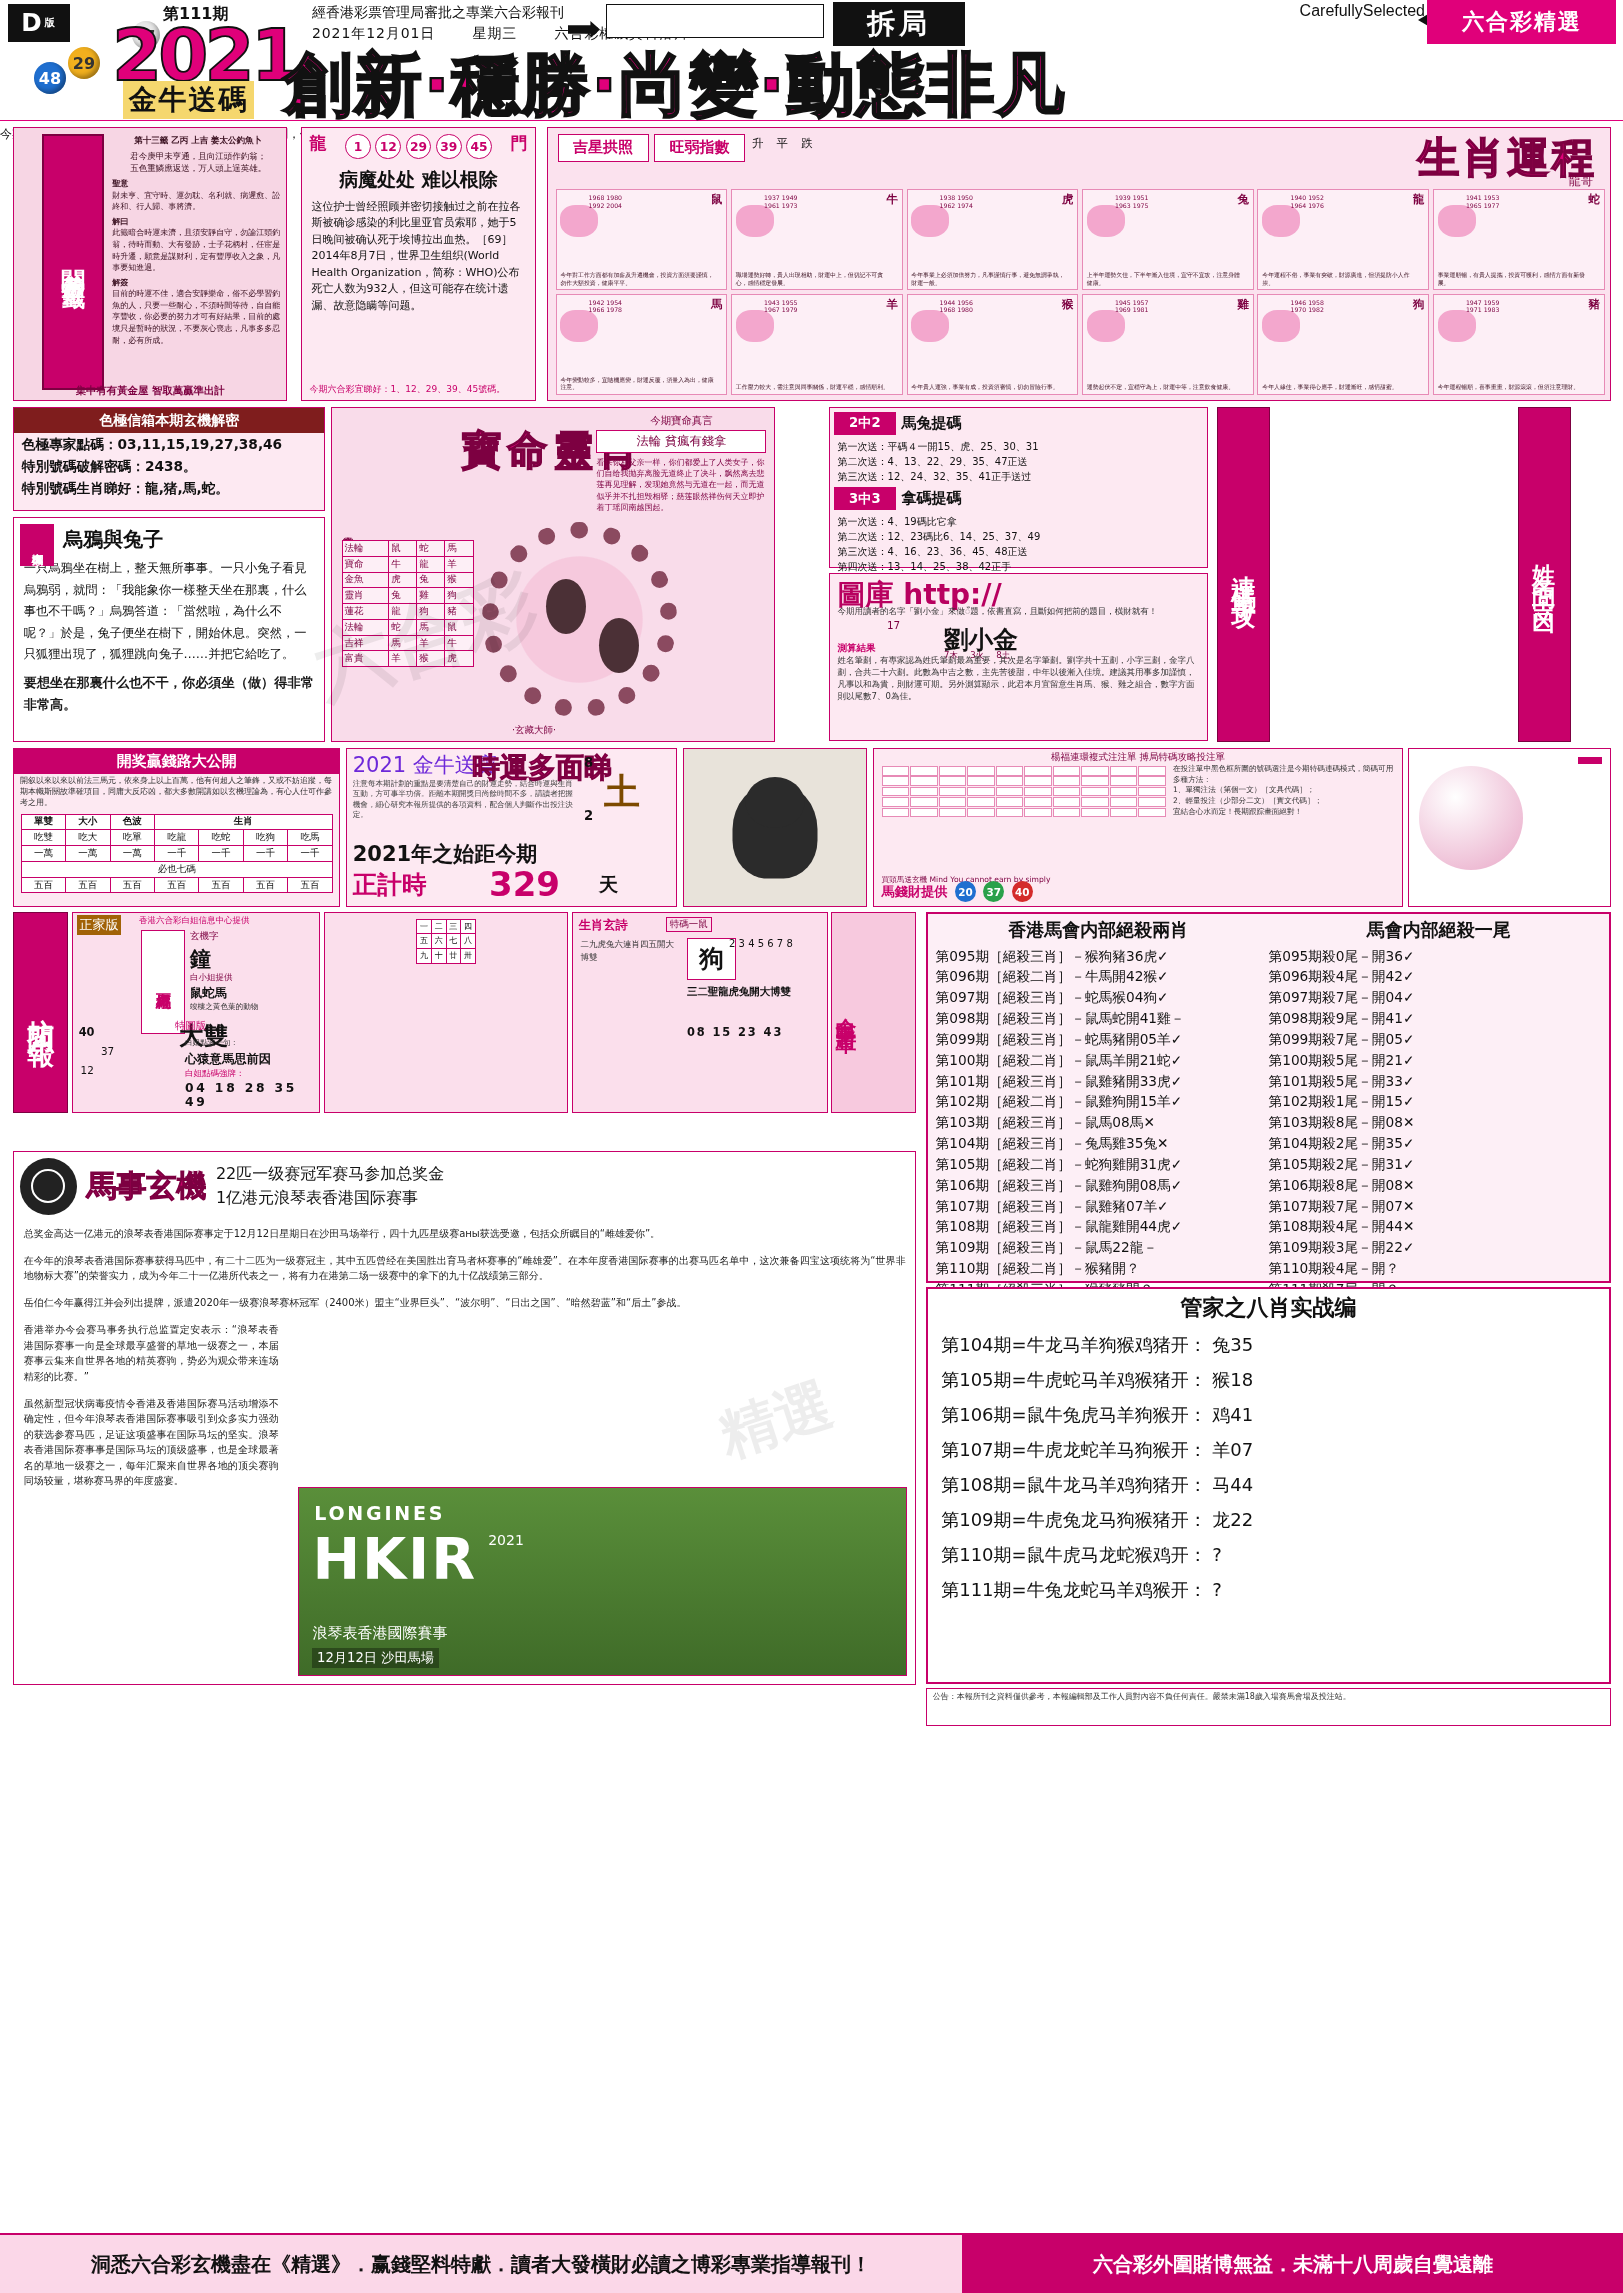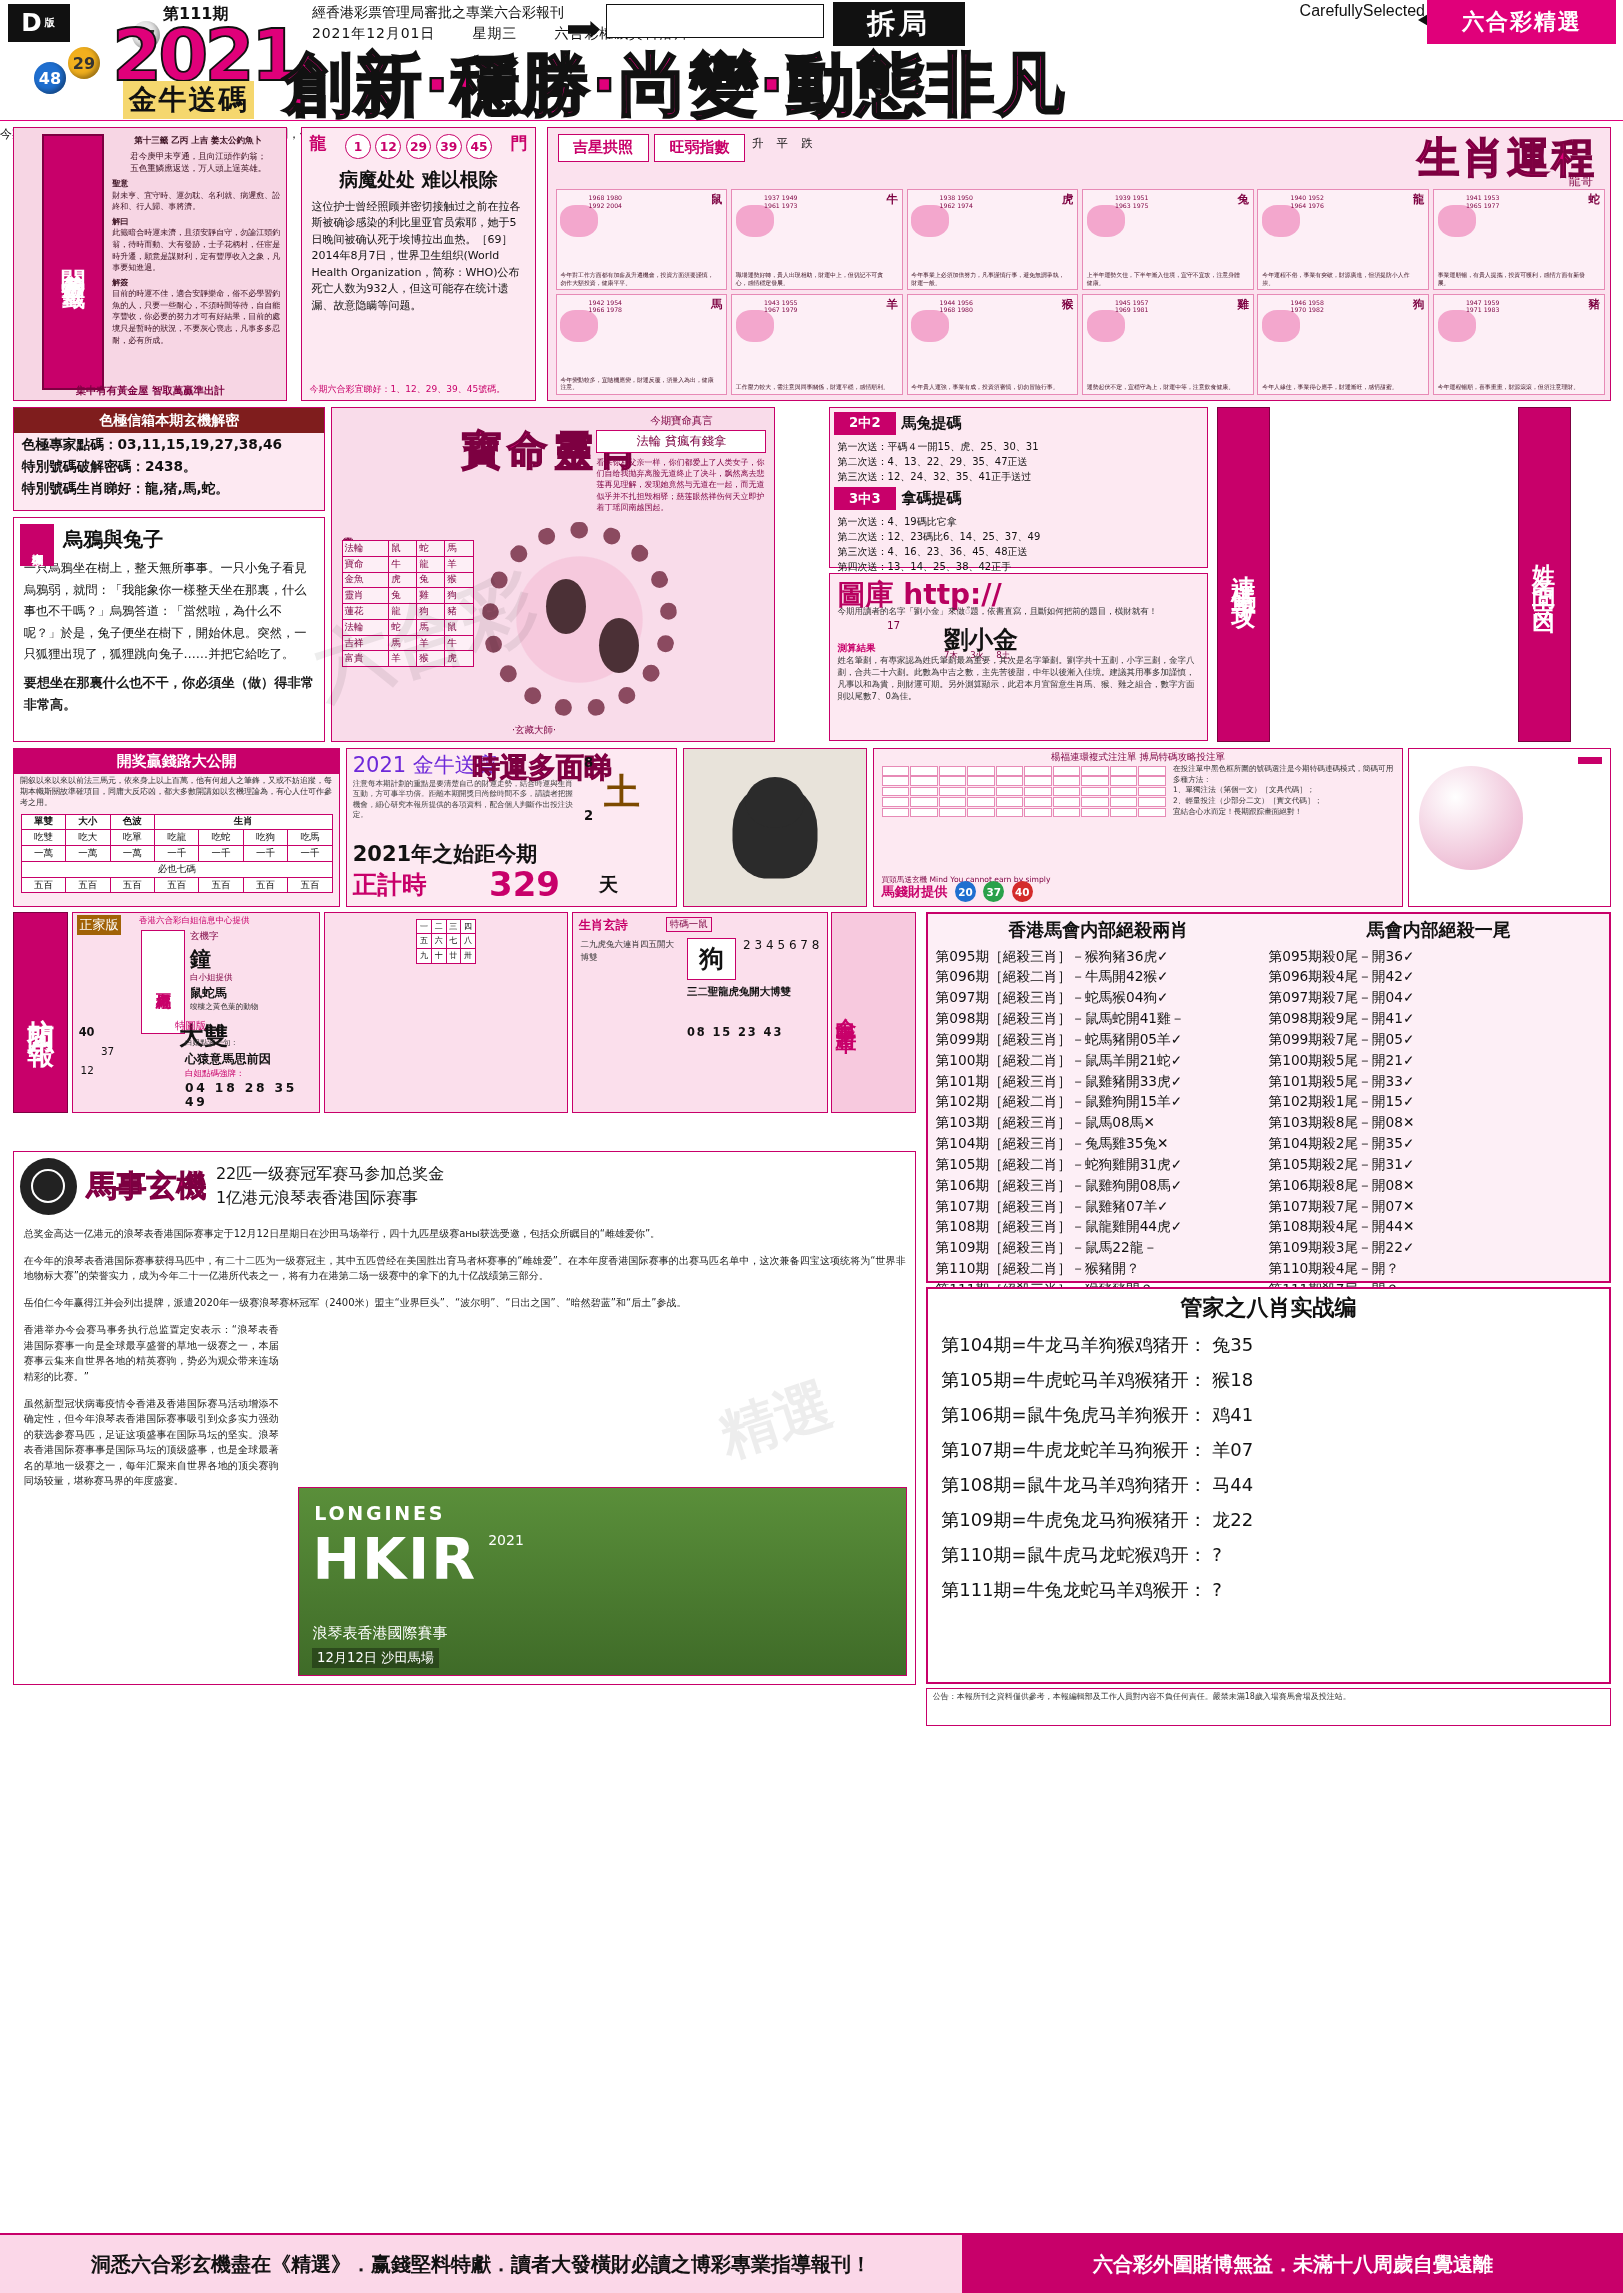"2 3 4 5 6" div { font-size: 12px -> 10px; left: 170px -> 156px }
